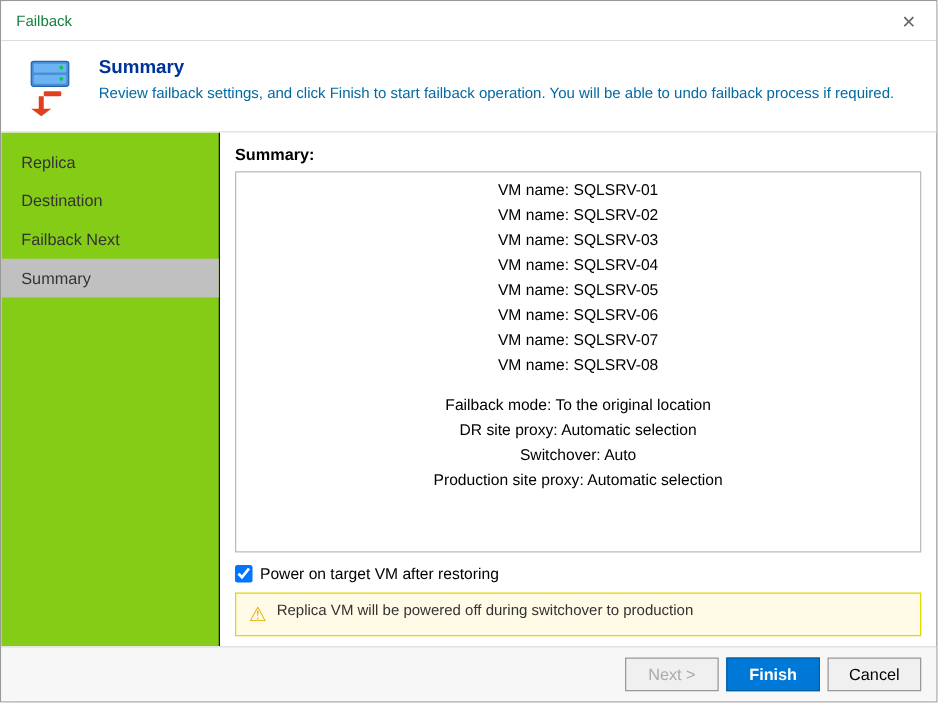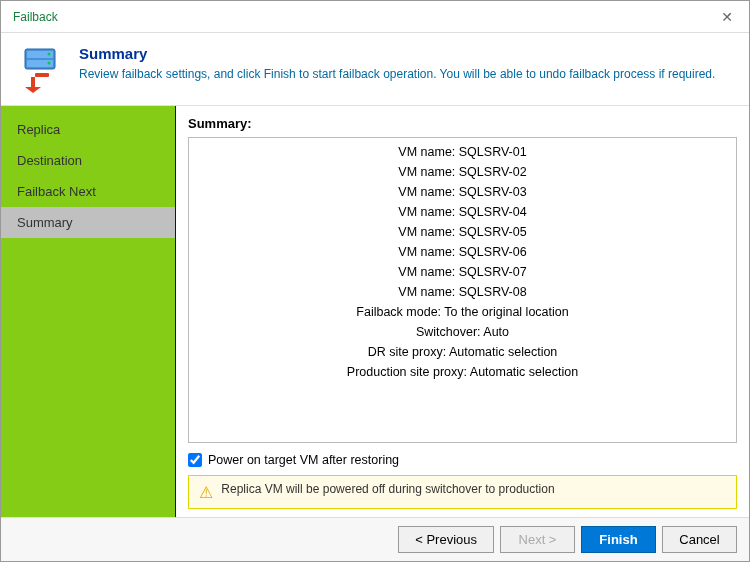"Failback mode: To the original" .summary-section { margin-top: 0 -> 12px }
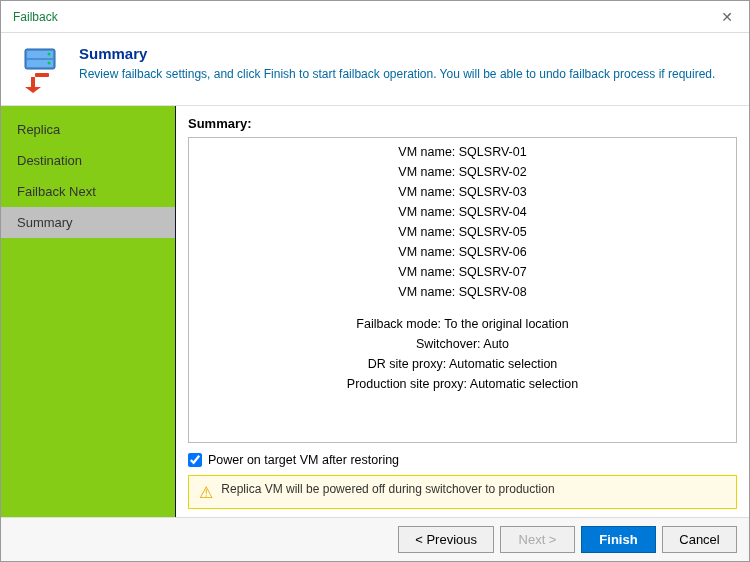"Switchover: Auto" div.summary-item { order: before "DR site proxy: Automatic selection" -> after "DR site proxy: Automatic selection" }
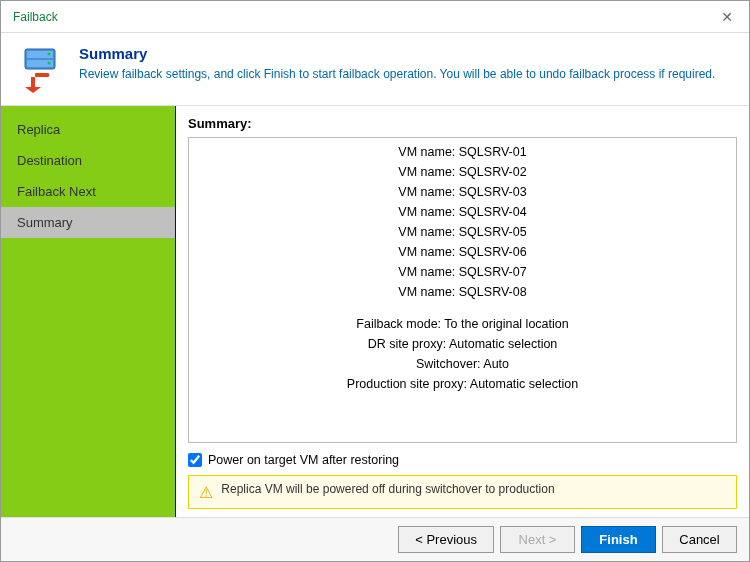"< Previous" button.btn { html: <button>&lt; Previous</button> -> none }
